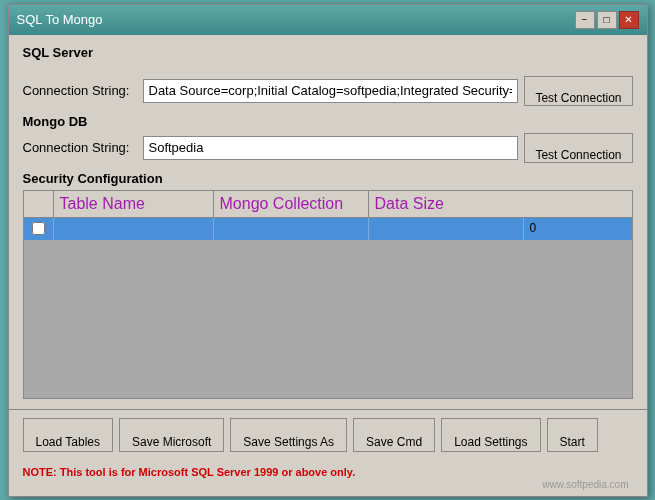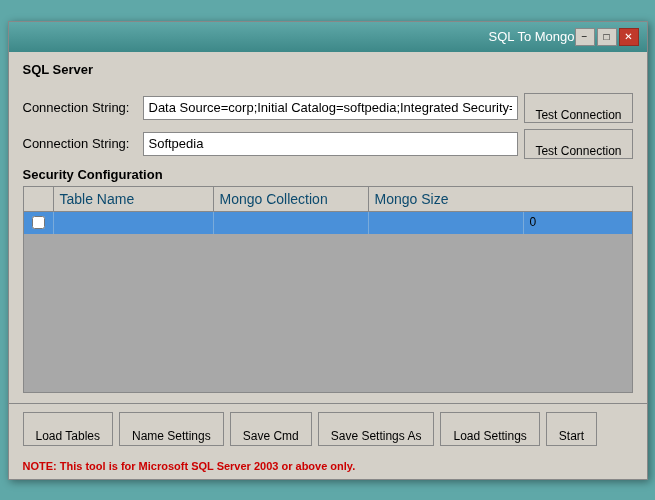"SQL To Mongo" .title-bar { justify-content: flex-end -> space-between }
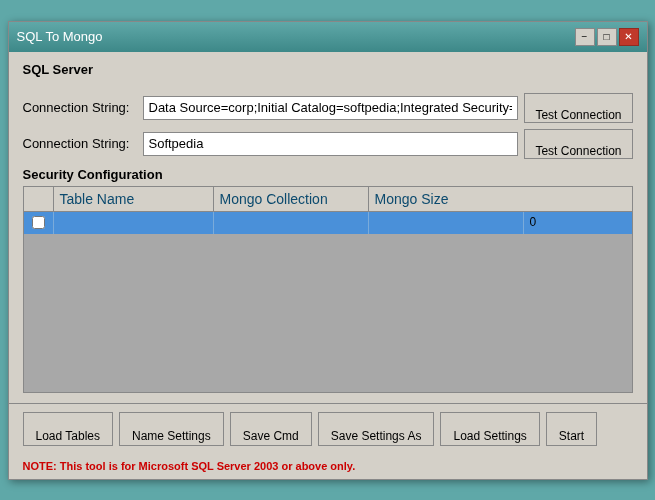"Mongo DB" div.section-label { html: none -> <div>Mongo DB</div> }
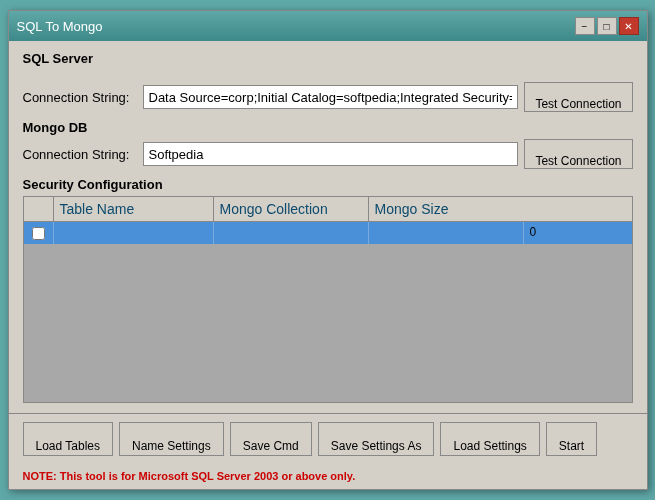"Table Name" .mapping-header-cell { color: #0c4a6e -> #a21caf; font-size: 14px -> 16px }
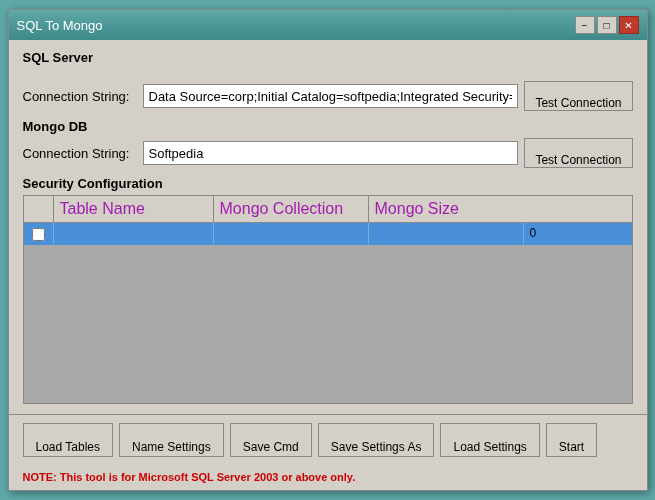"Mongo Size" div.mapping-header-cell { text: Mongo -> Data }
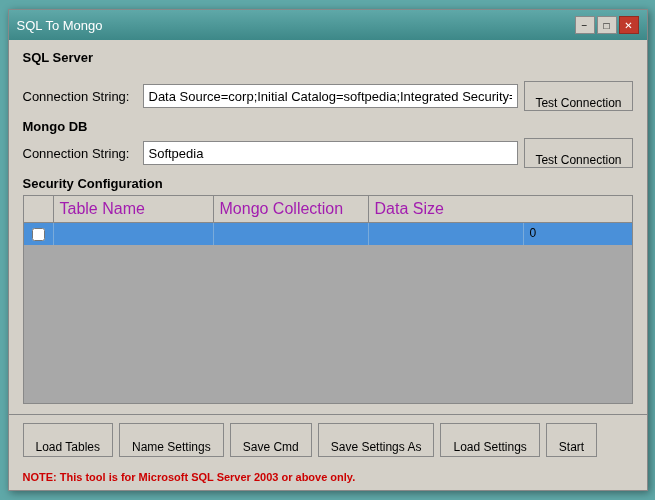"Name Settings" button.action-btn { text: Name Settings -> Save Microsoft }
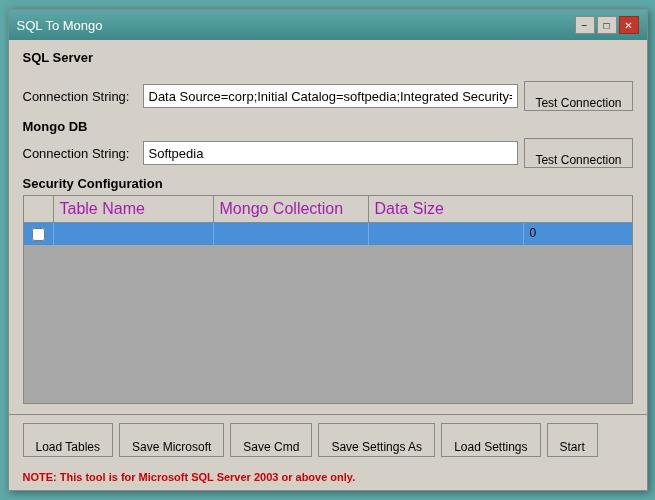"Save Cmd" button.action-btn { order: before "Save Settings As" -> after "Save Settings As" }
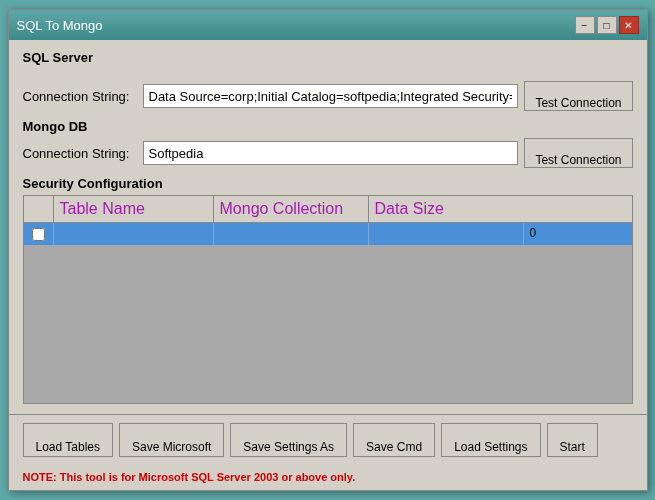"NOTE: This tool is for" span.note-text { text: 2003 -> 1999 }
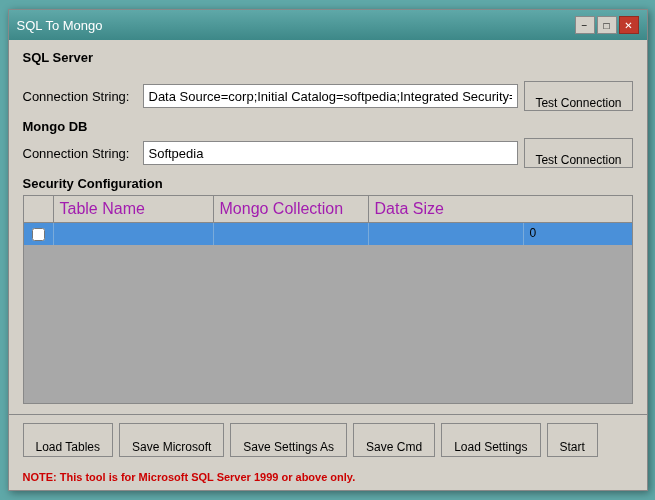"www.softpedia.com" div.watermark { html: none -> <div>www.softpedia.com</div> }
